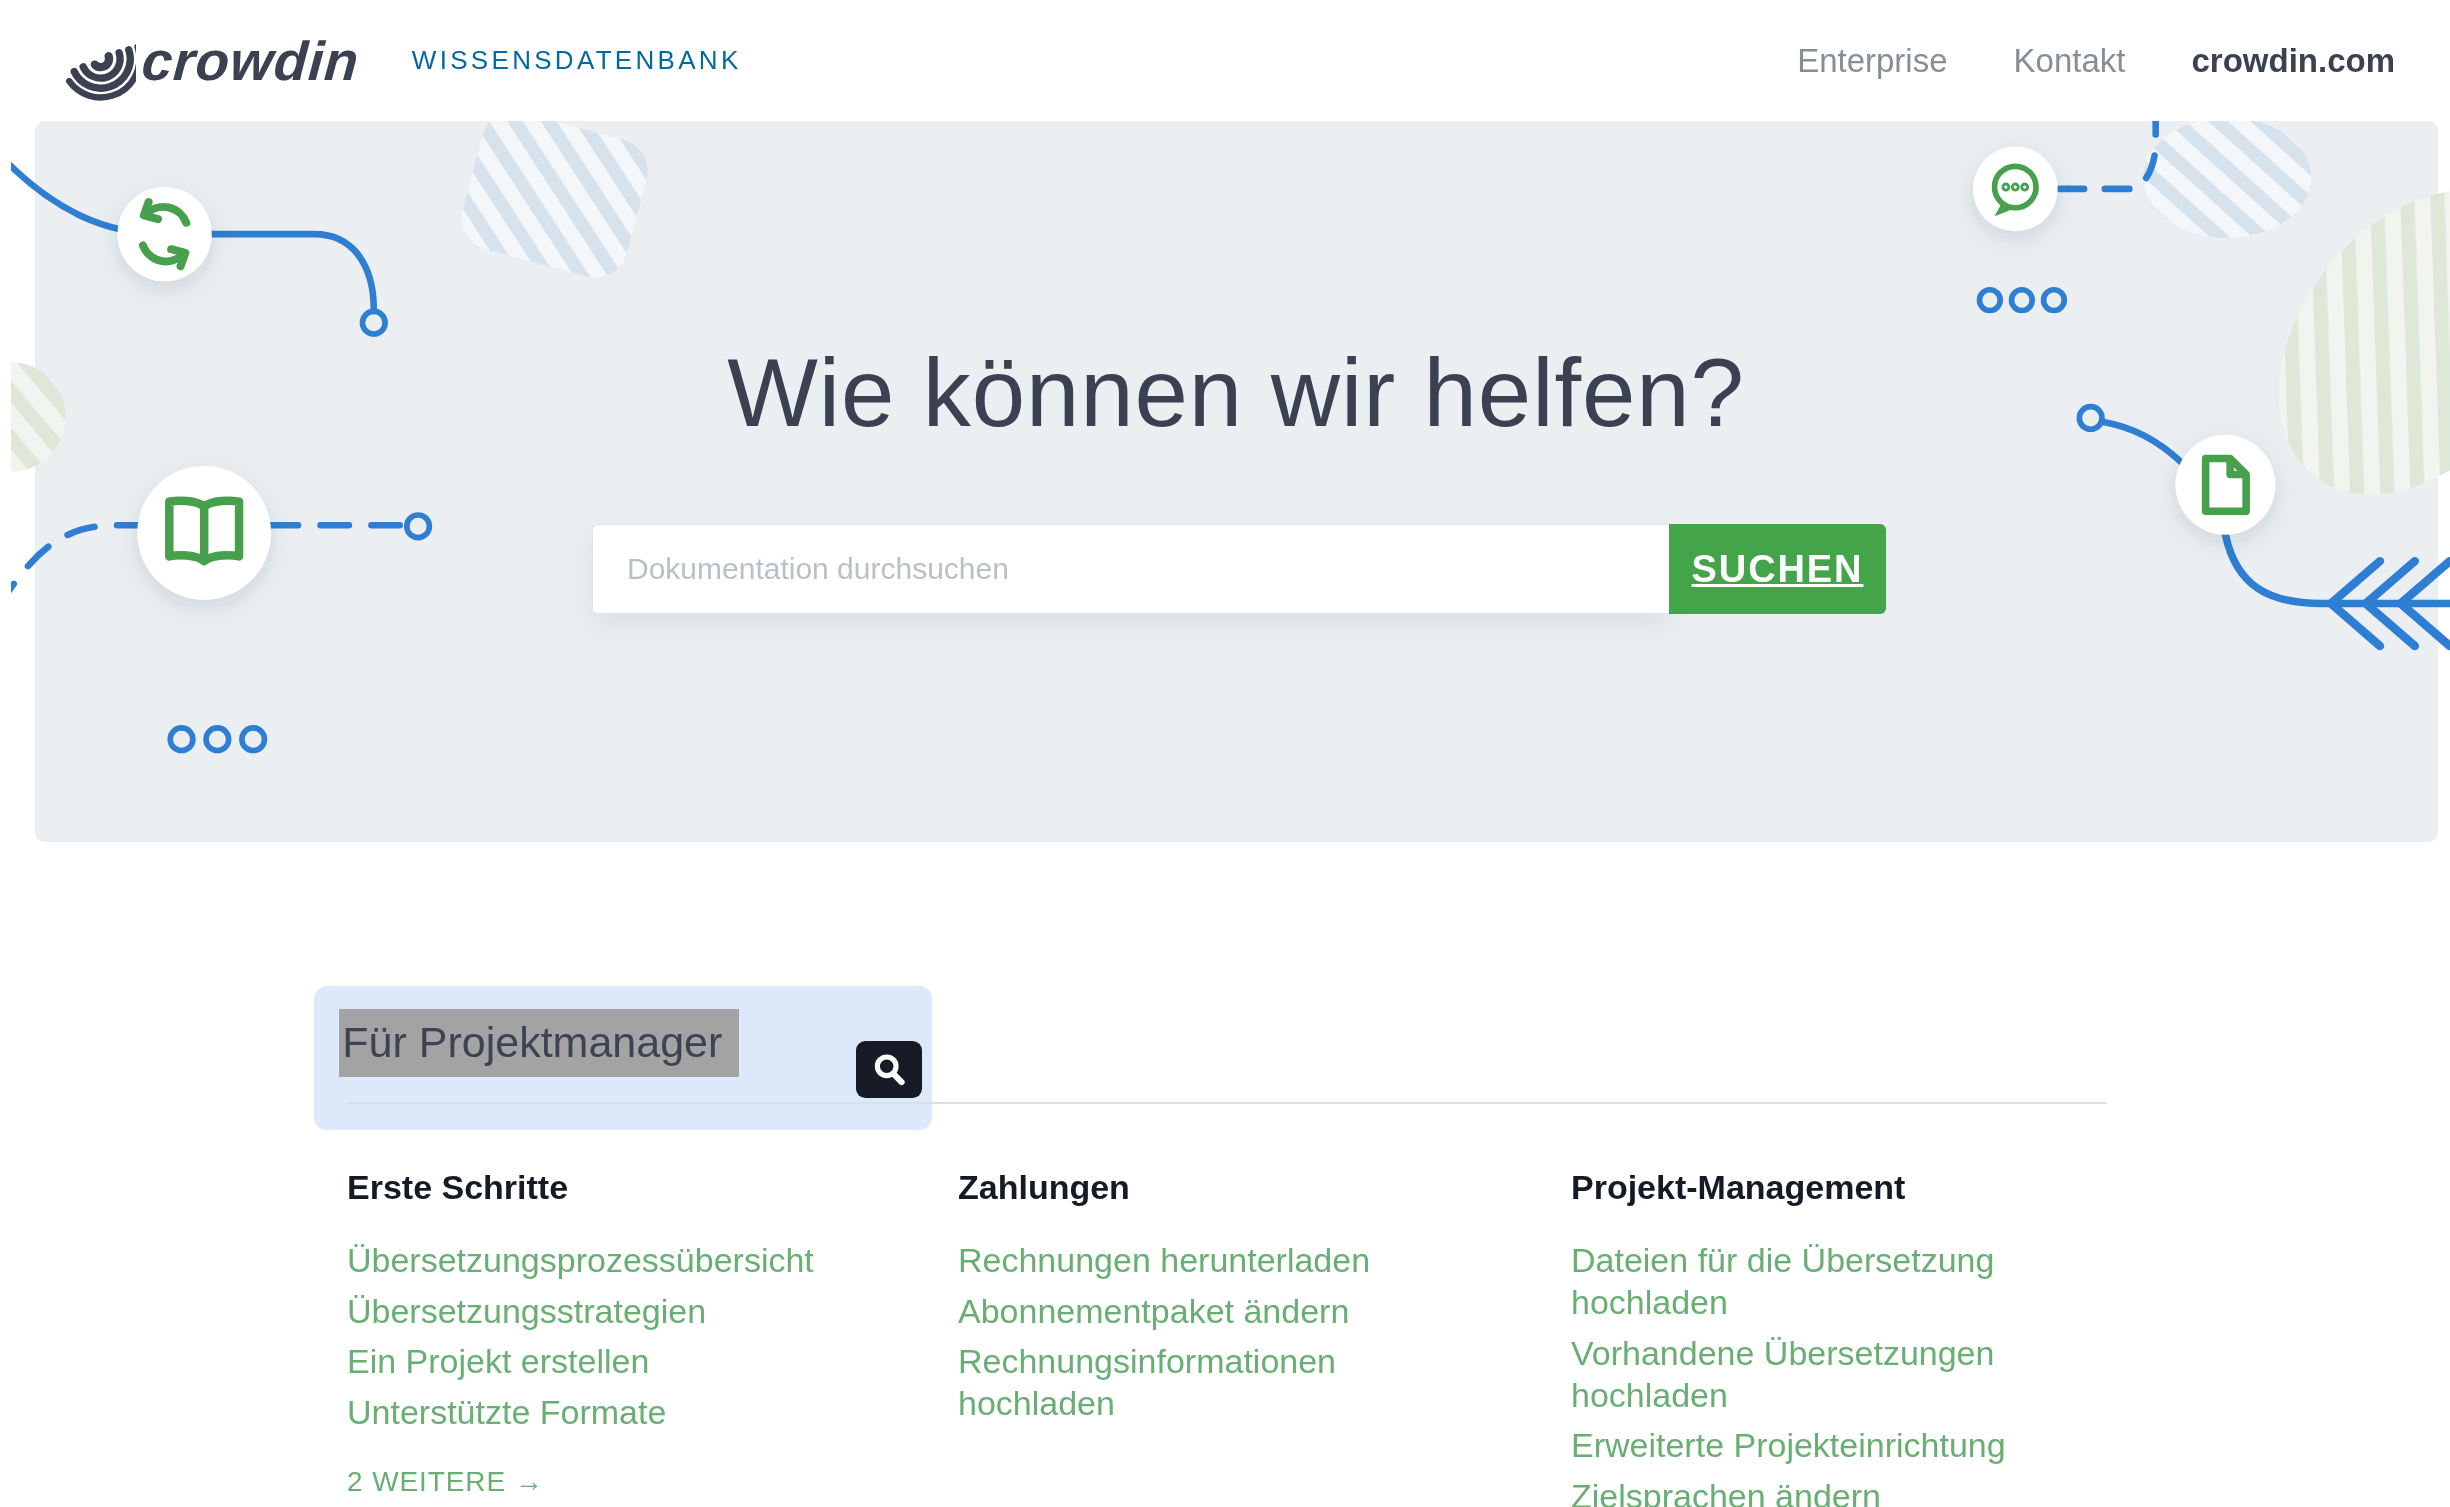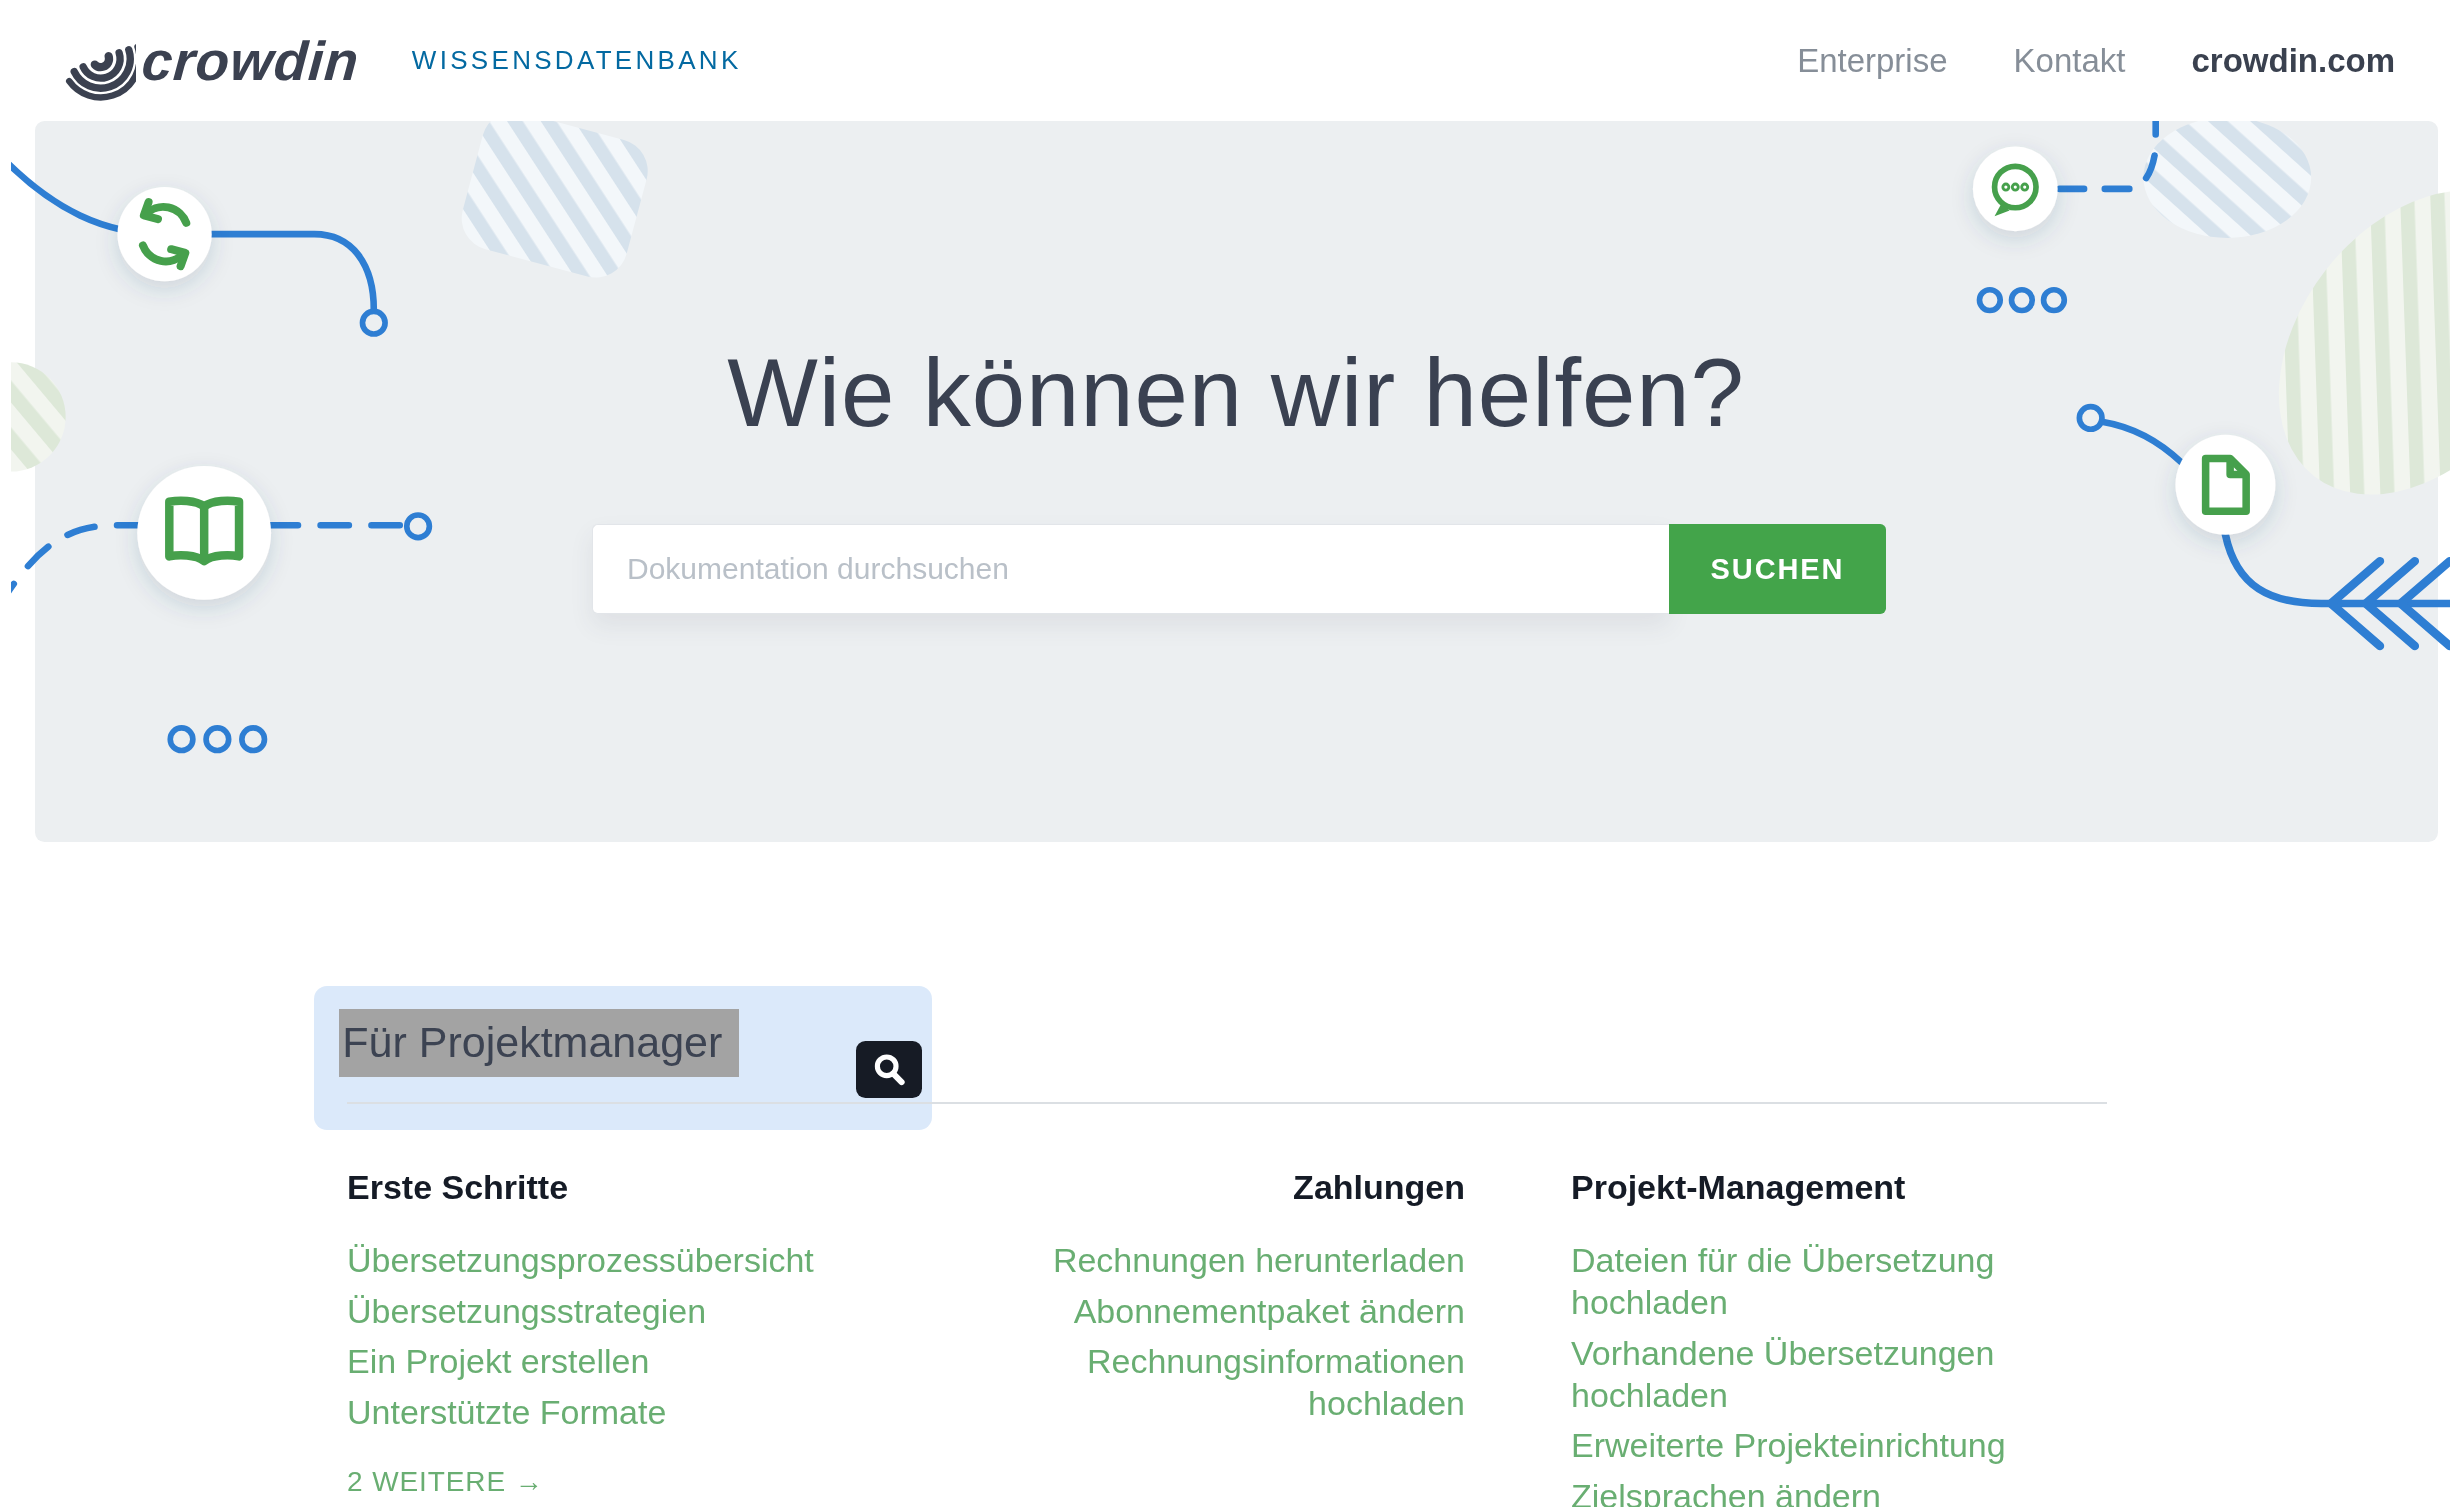"SUCHEN" .search-btn { font-size: 29px -> 38px; text-decoration: none -> underline }
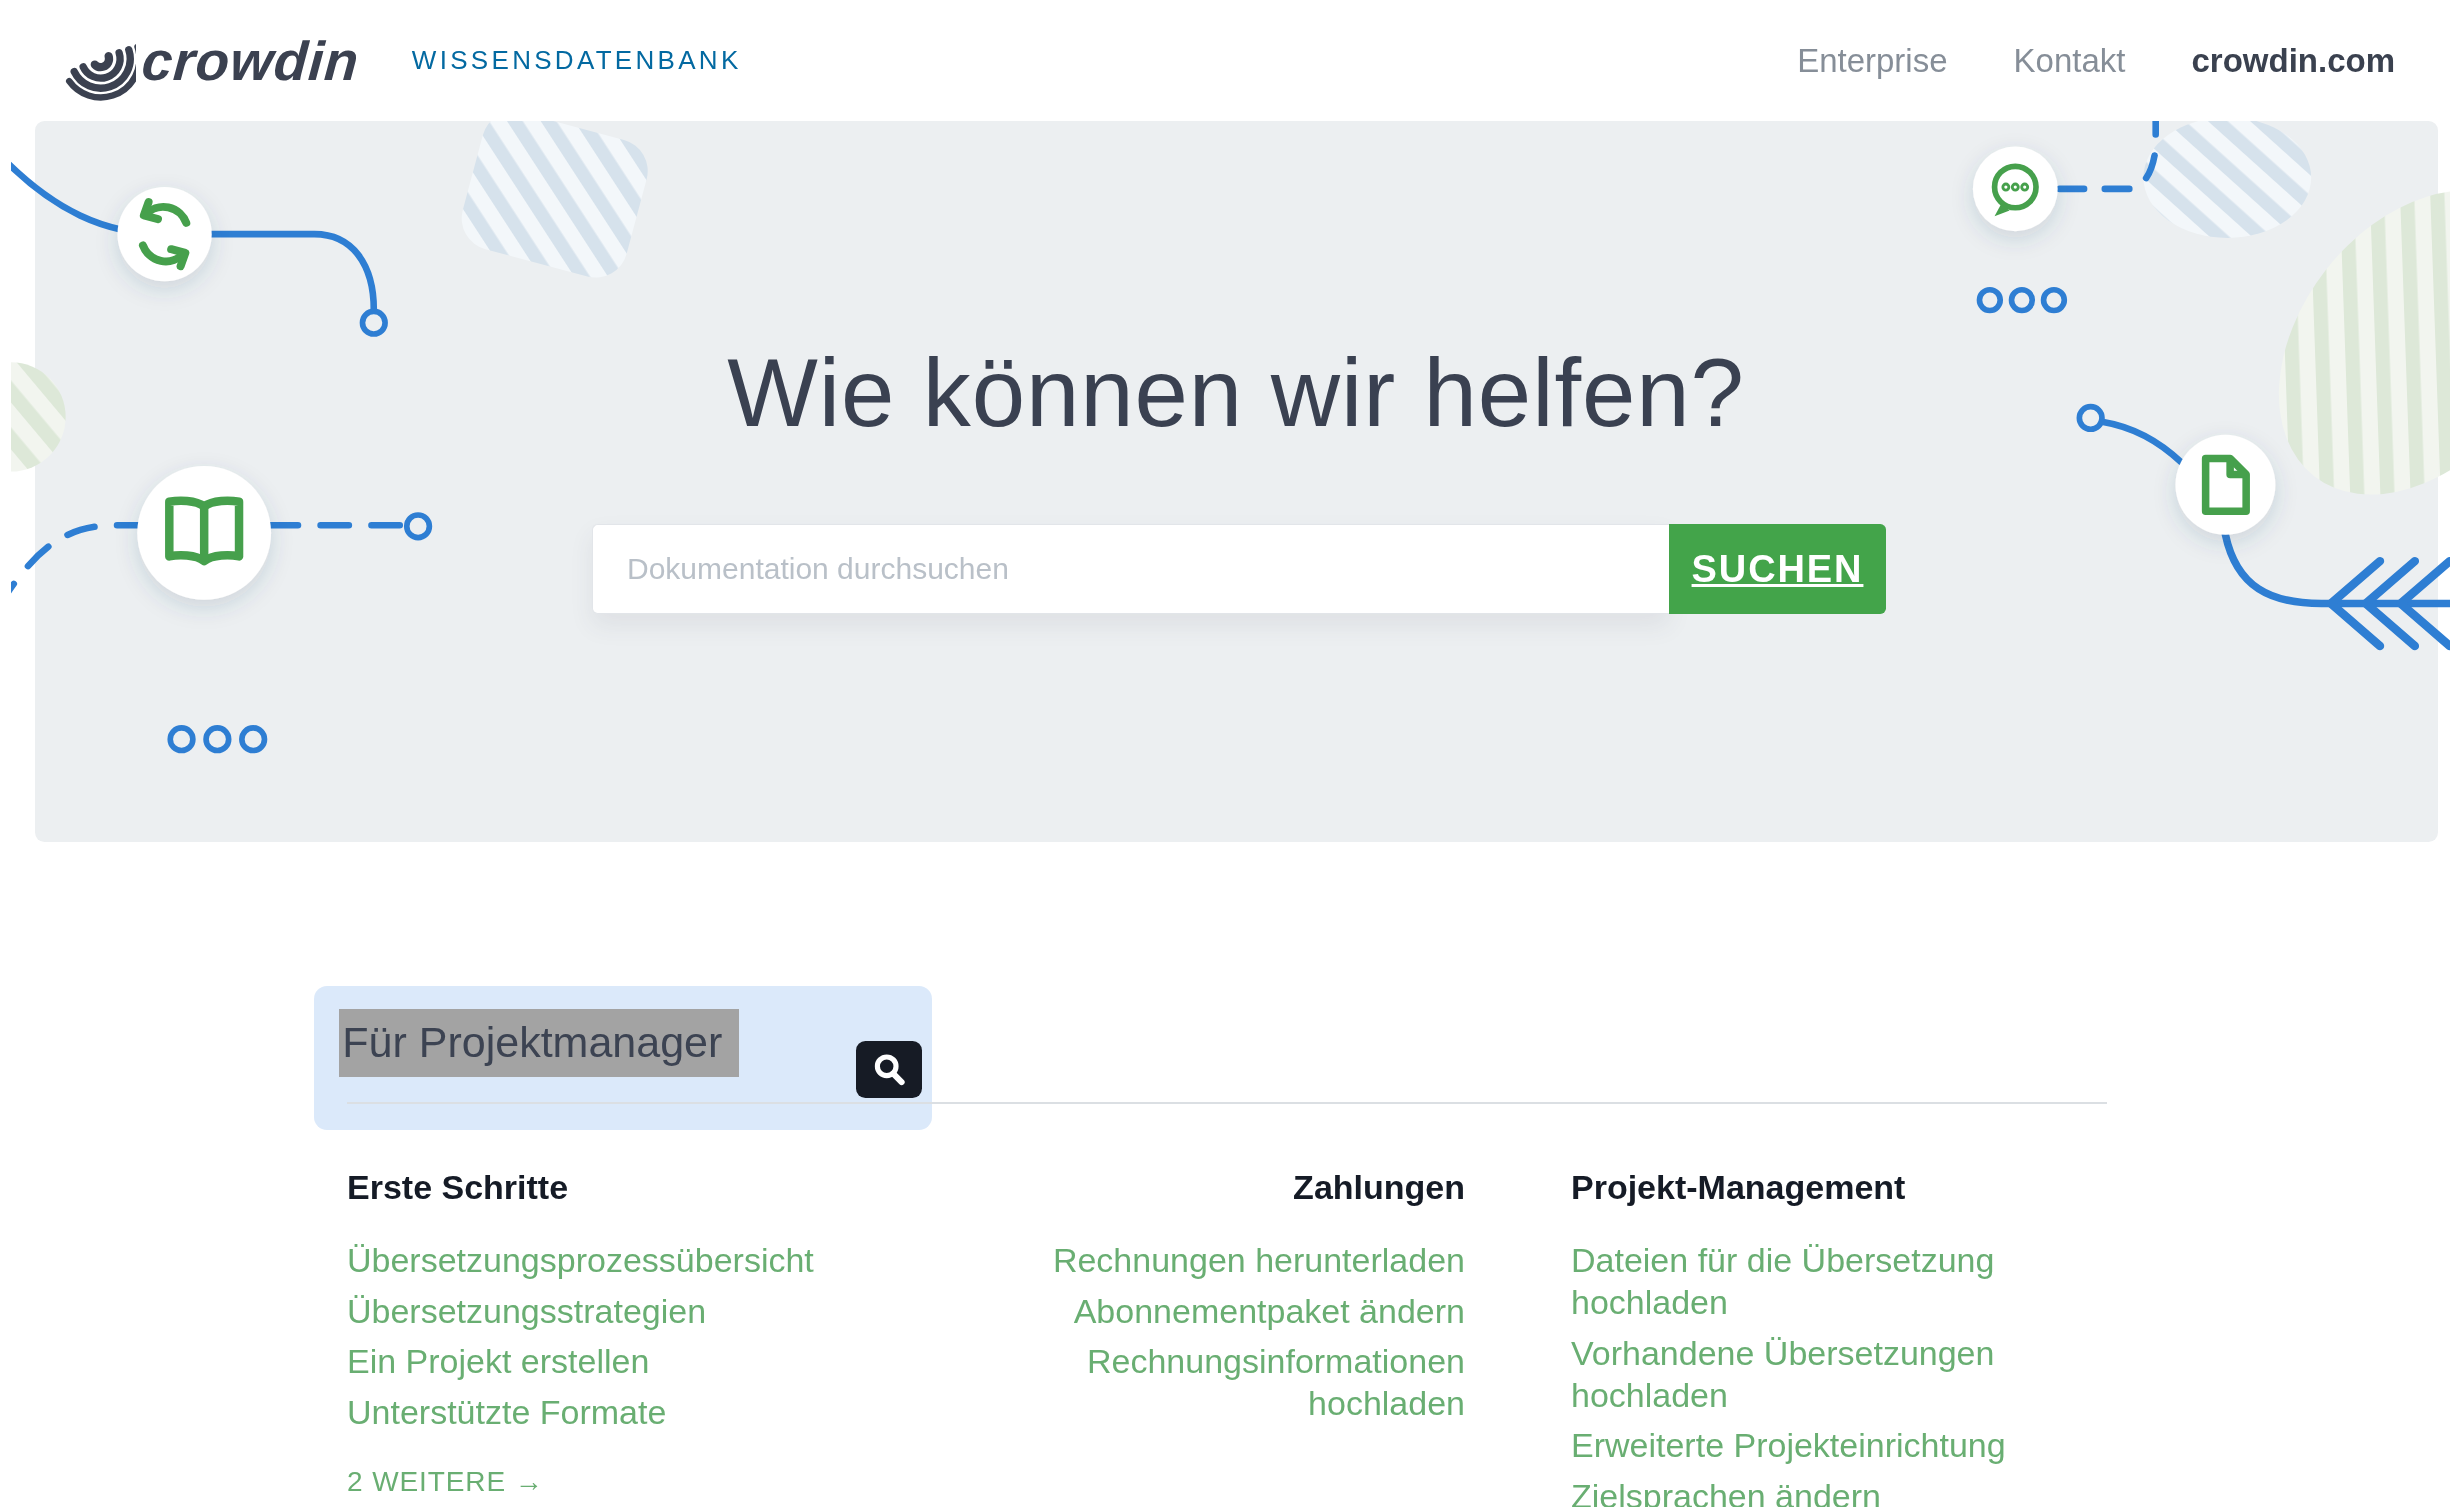"Zahlungen" .col-2 { left: 994px -> 958px; text-align: right -> none }
